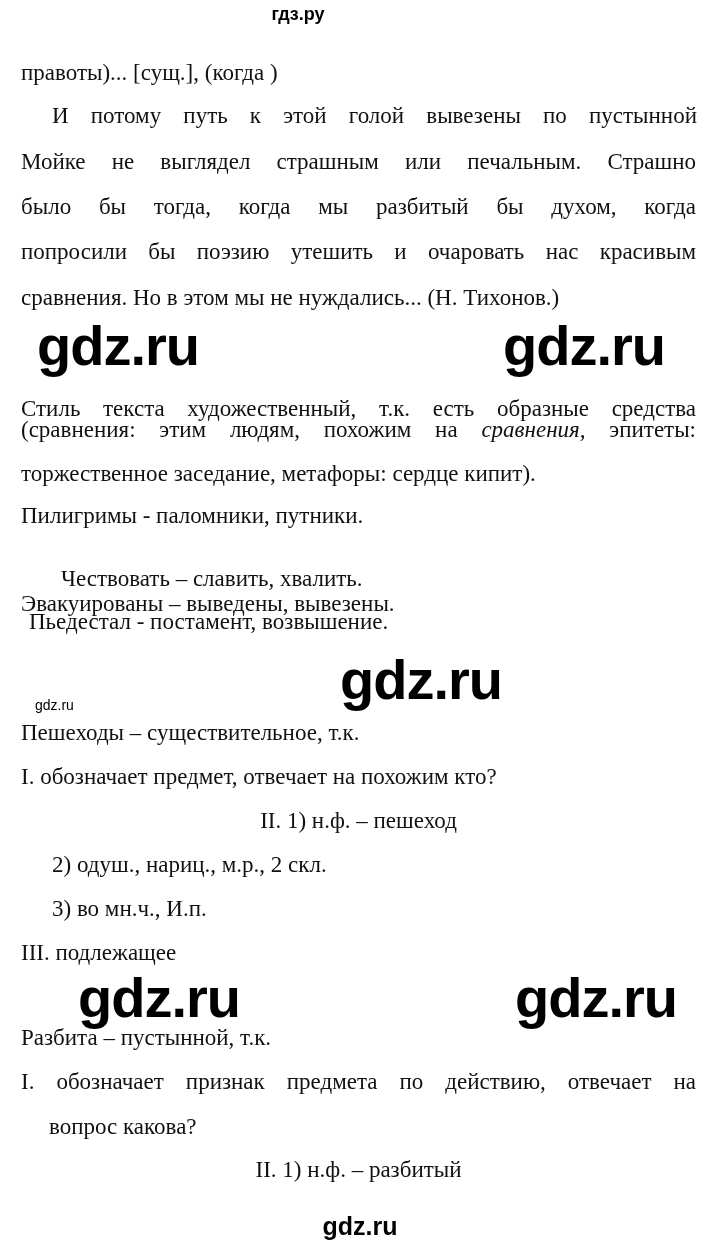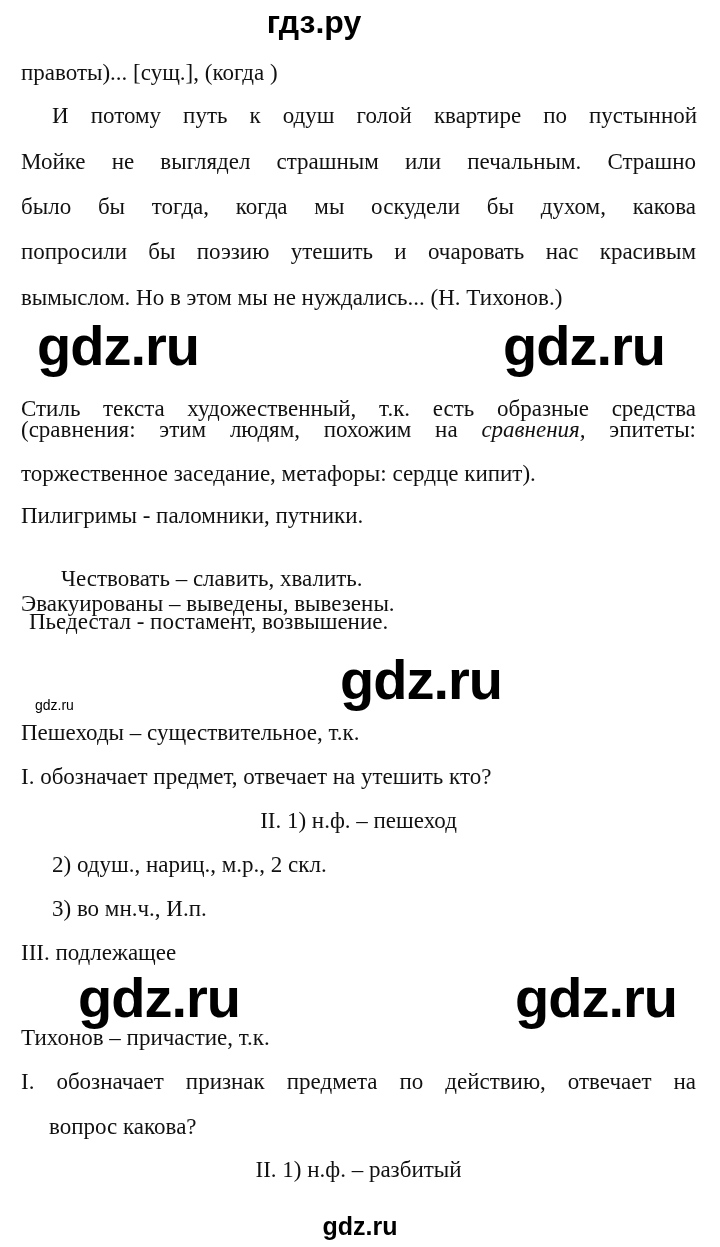"гдз.ру" .header { font-size: 32px -> 18px; left: 16px -> 0 }
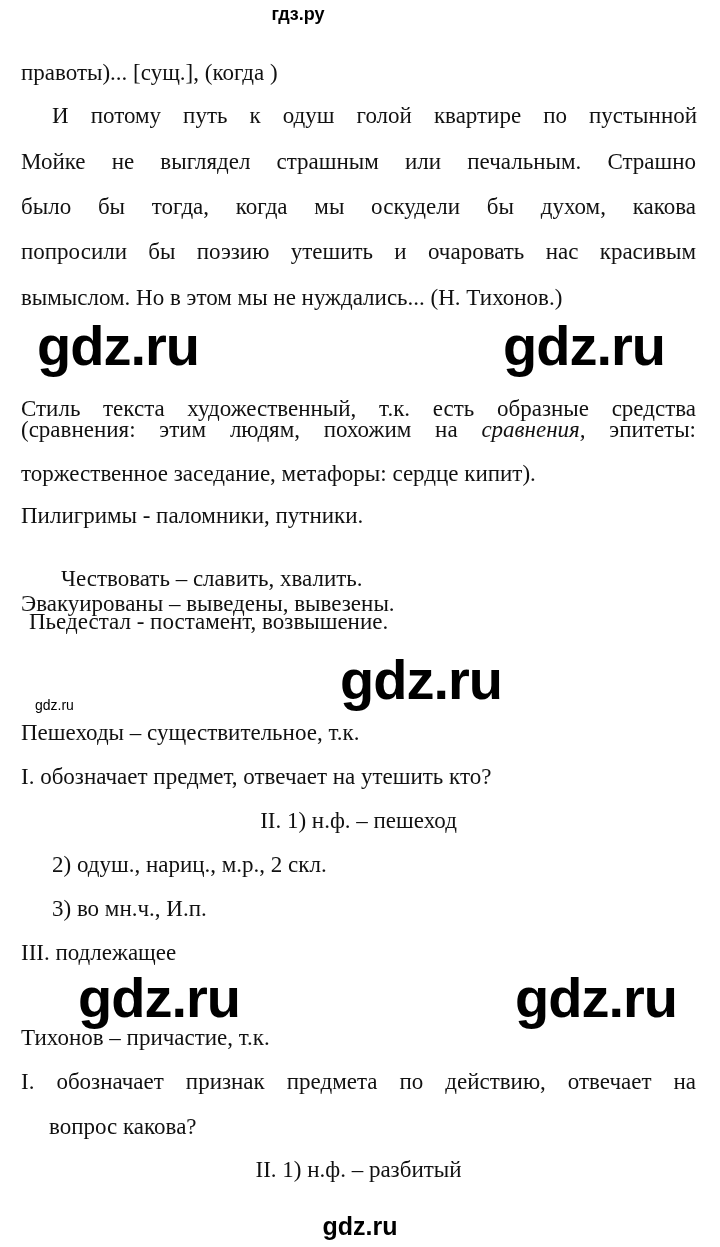"И потому путь к одуш" div.line { text: одуш голой квартире -> этой голой вывезены }
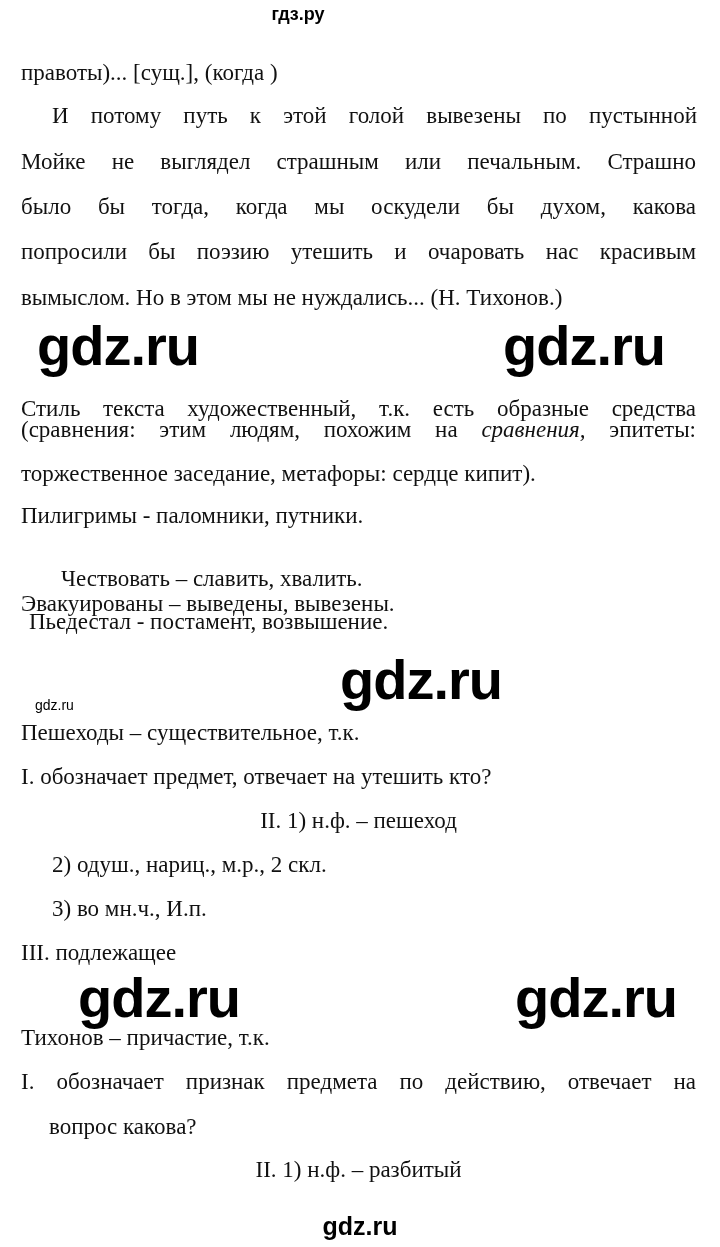"было бы тогда, когда мы" div.line { text: оскудели бы духом, какова -> разбитый бы духом, когда }
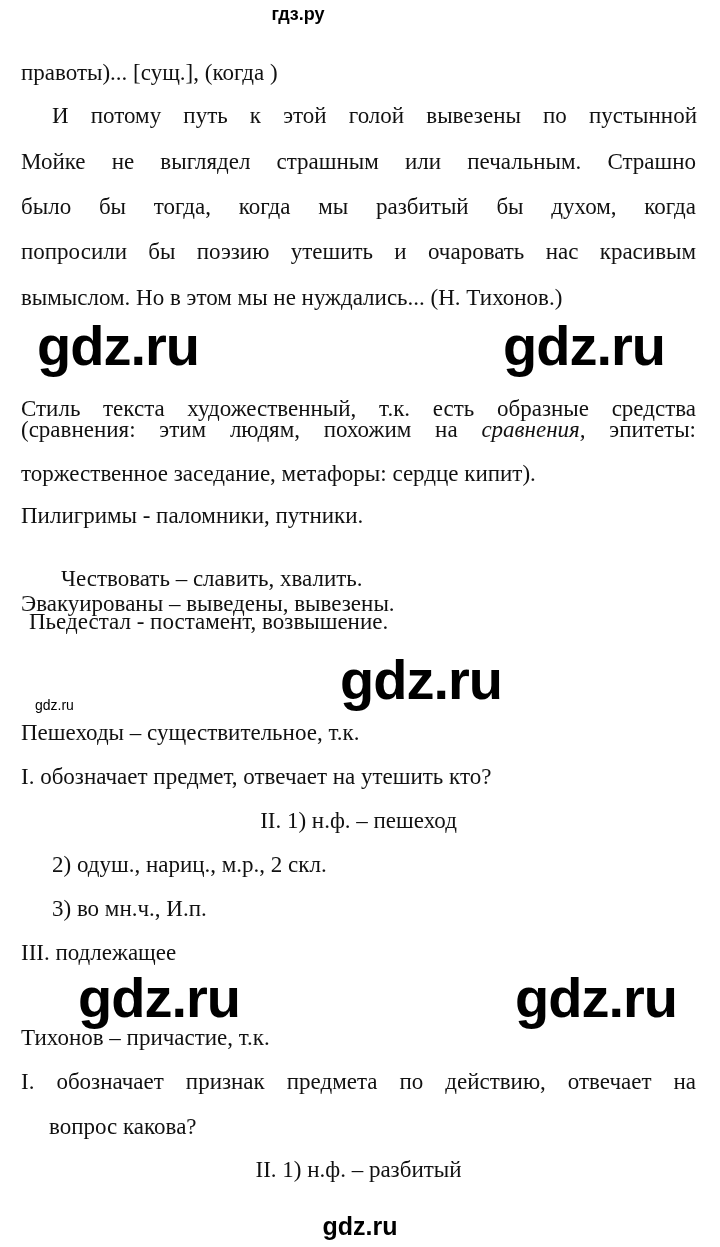"вымыслом. Но в этом мы" div.line { text: вымыслом -> сравнения }
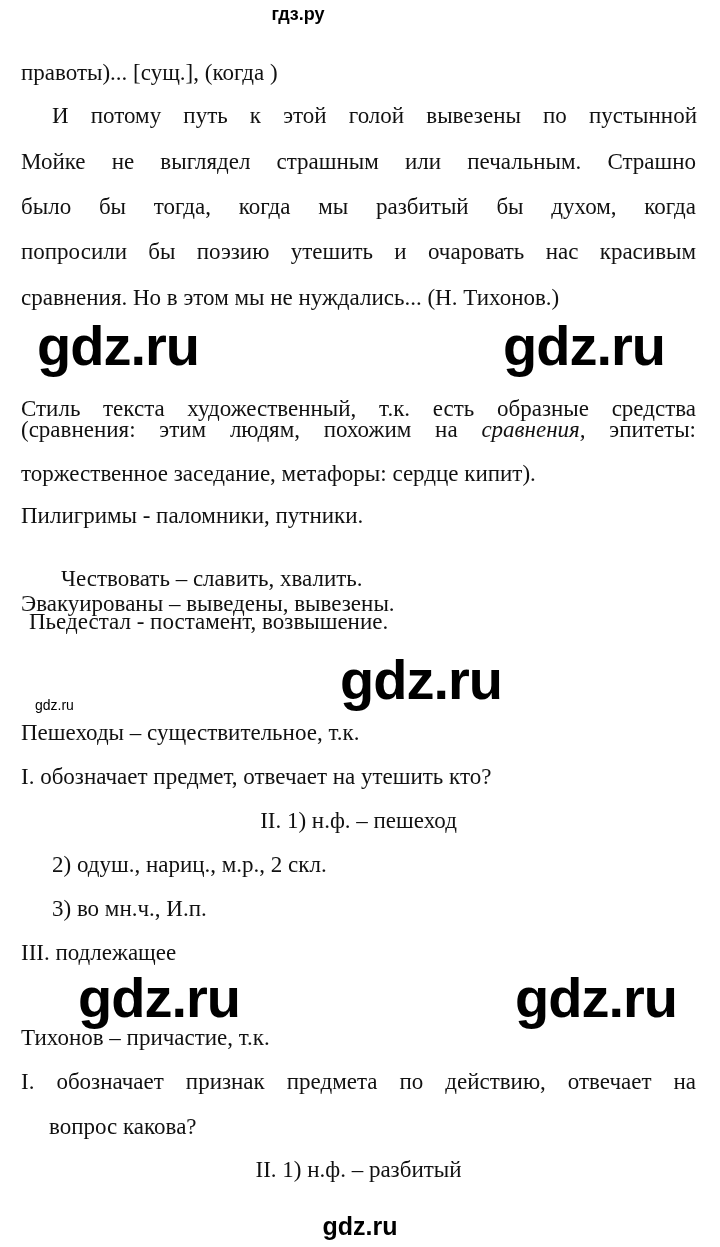"I. обозначает предмет, отвечает на" div.line { text: утешить -> похожим }
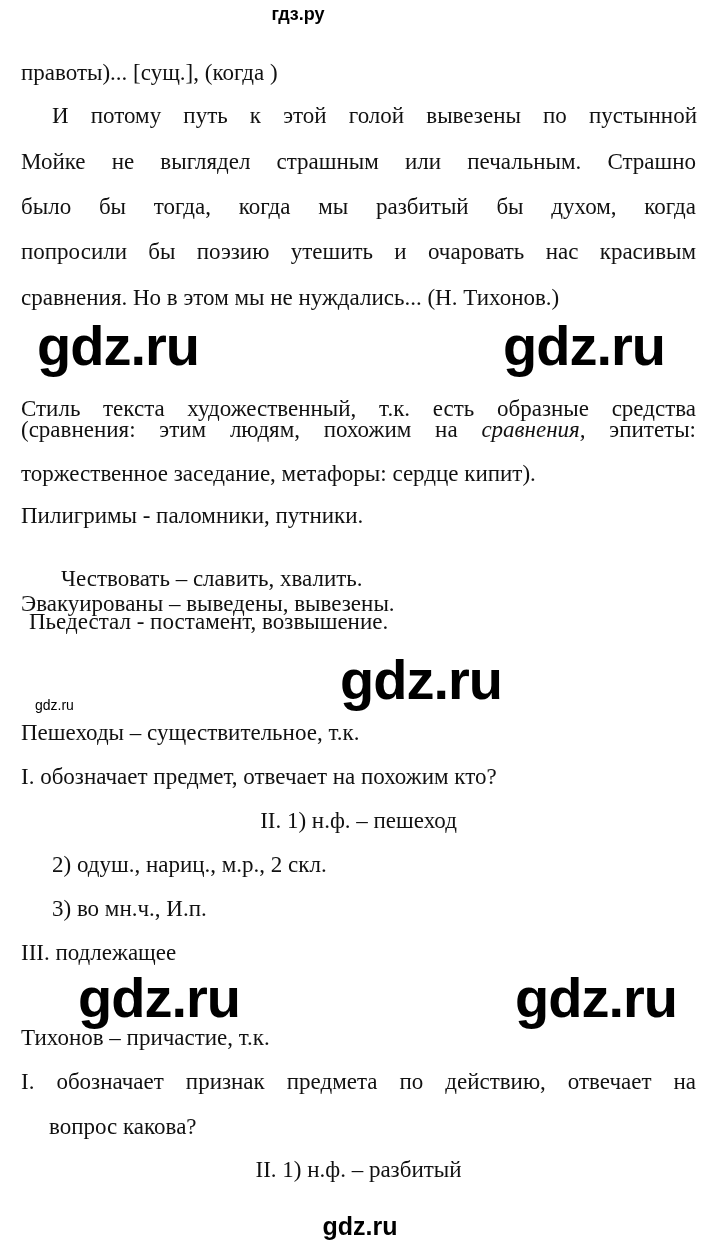"Тихонов – причастие, т.к." div.line { text: Тихонов – причастие -> Разбита – пустынной }
